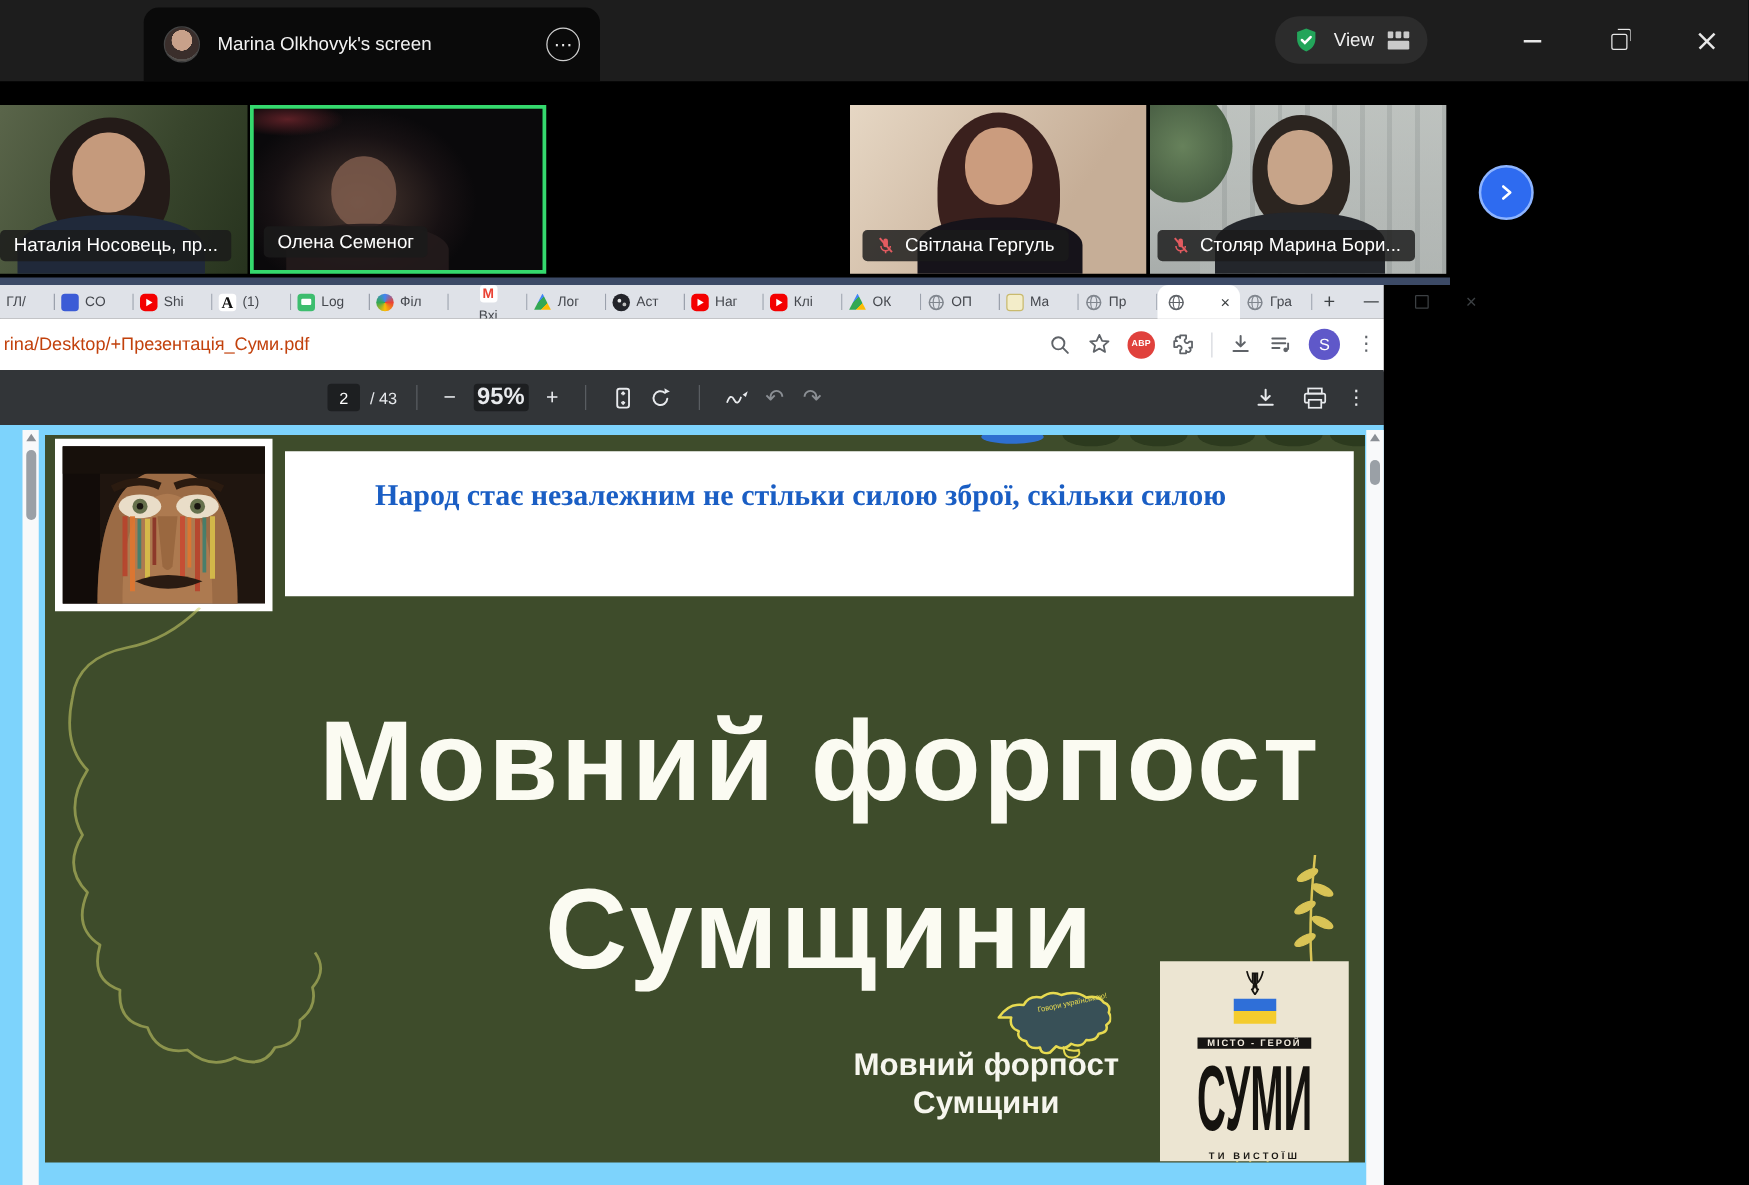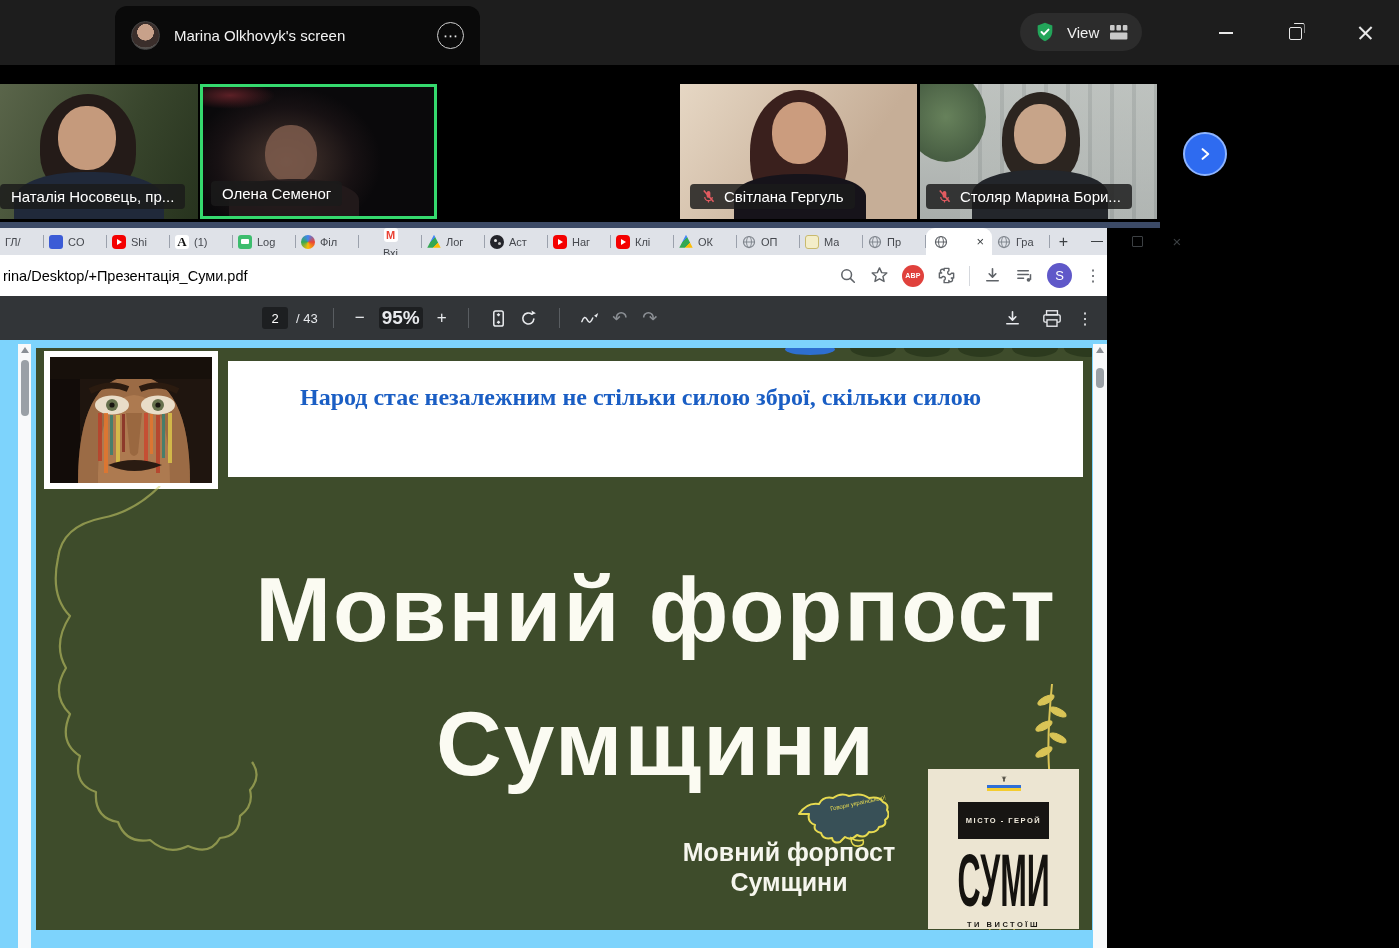"rina/Desktop/+Презентація_Суми.pdf" .url-text { color: #000000 -> #c2410c }
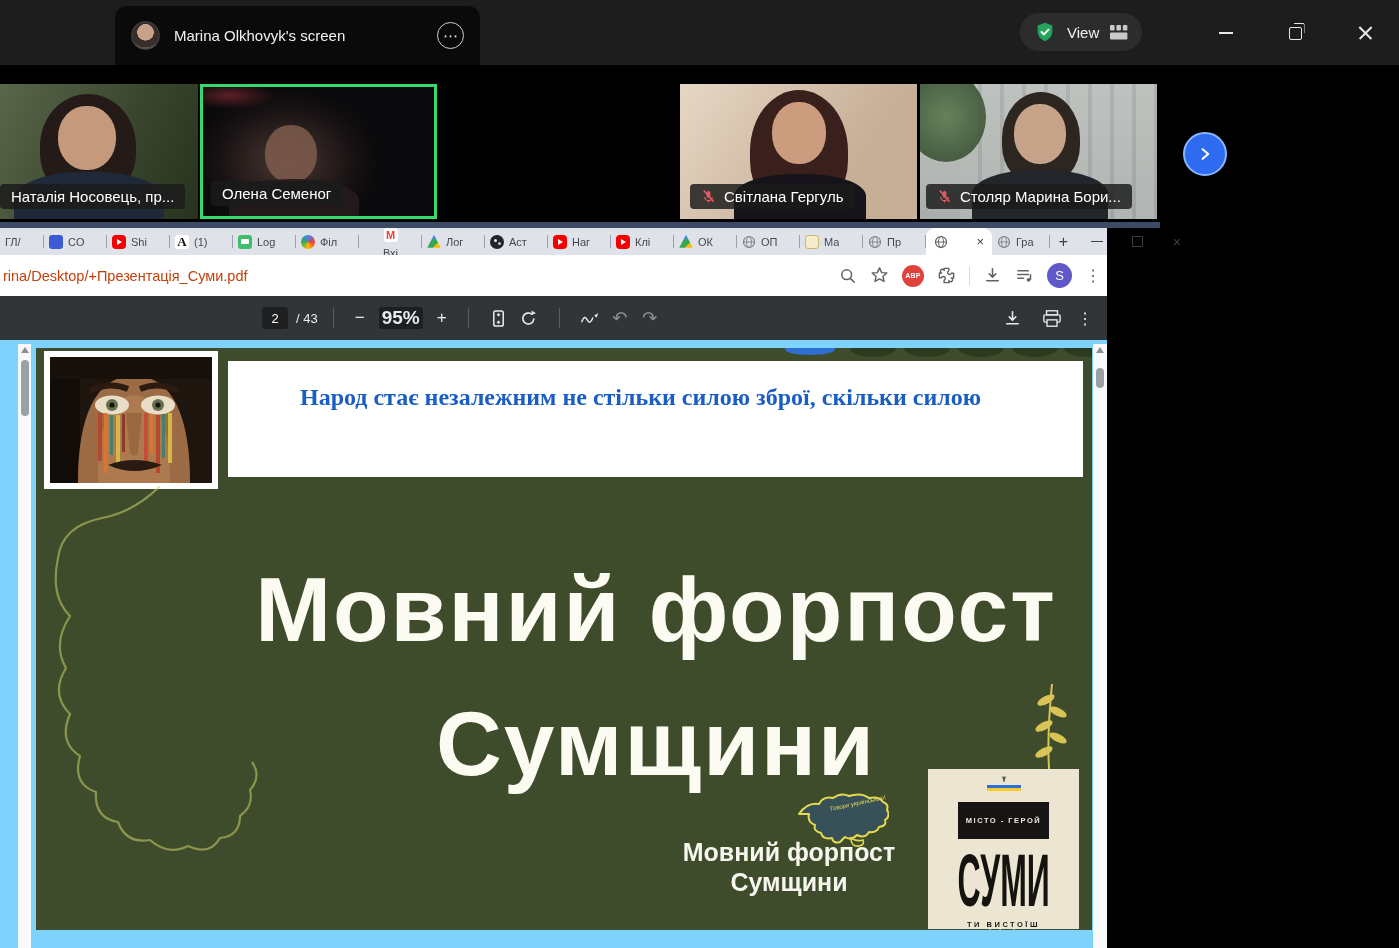"МІСТО - ГЕРОЙ" .badge { padding: 14px 8px -> 0 8px }
